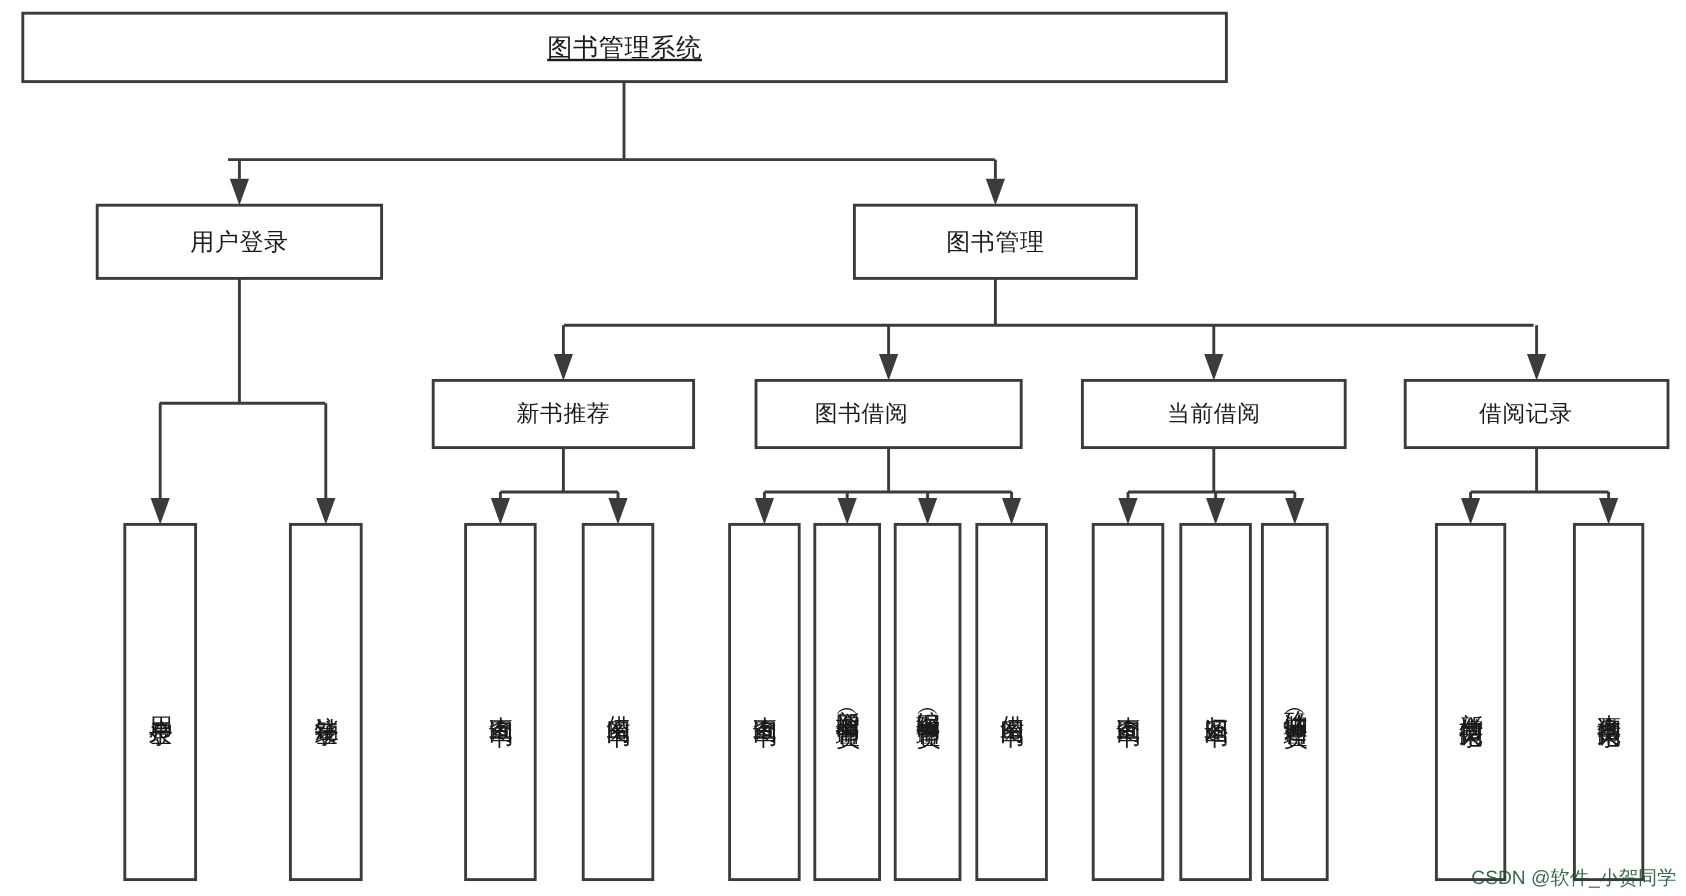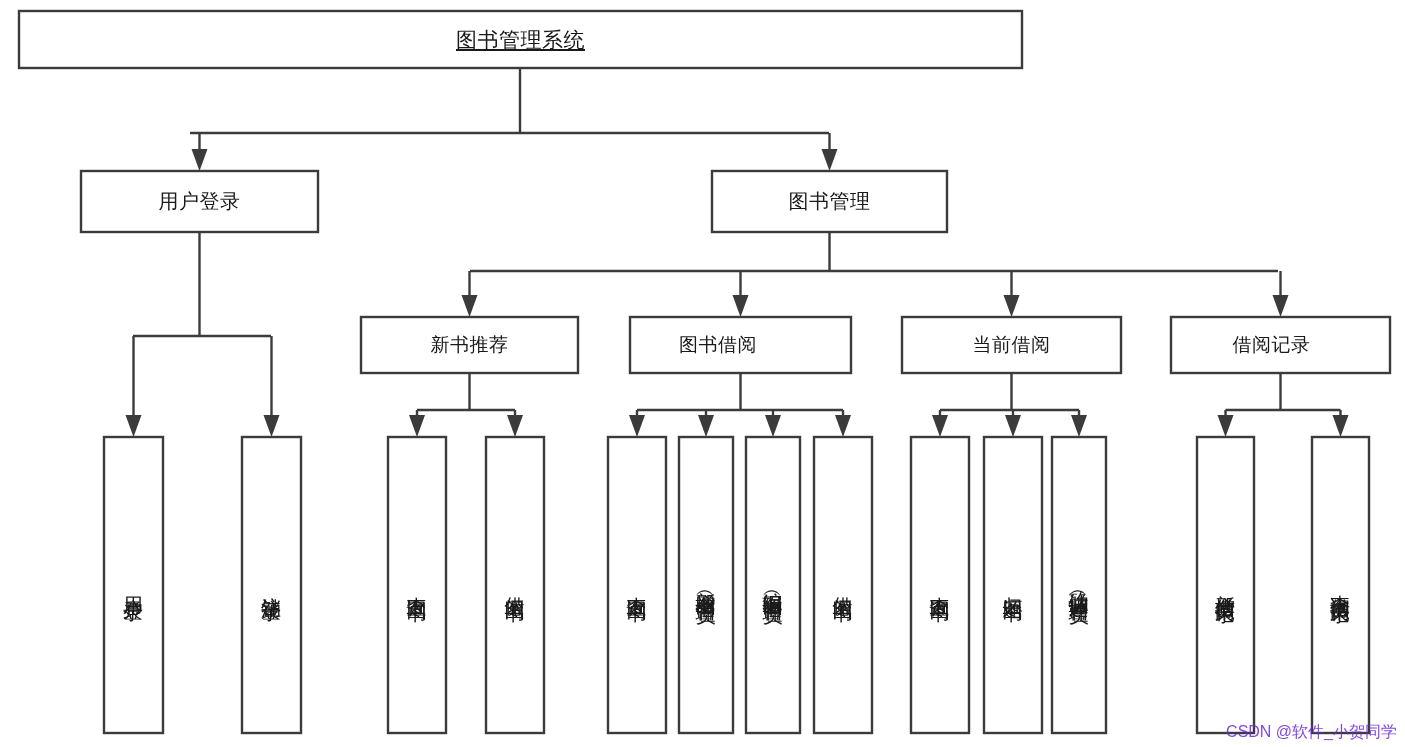"CSDN @软件_小贺同学" .watermark { color: #6d28d9 -> #14532d }
